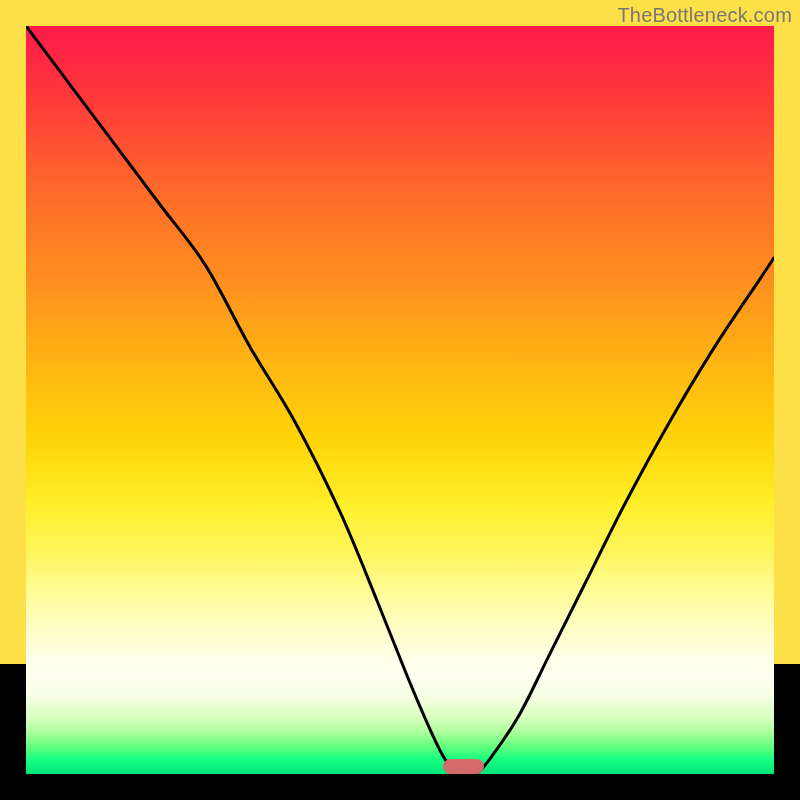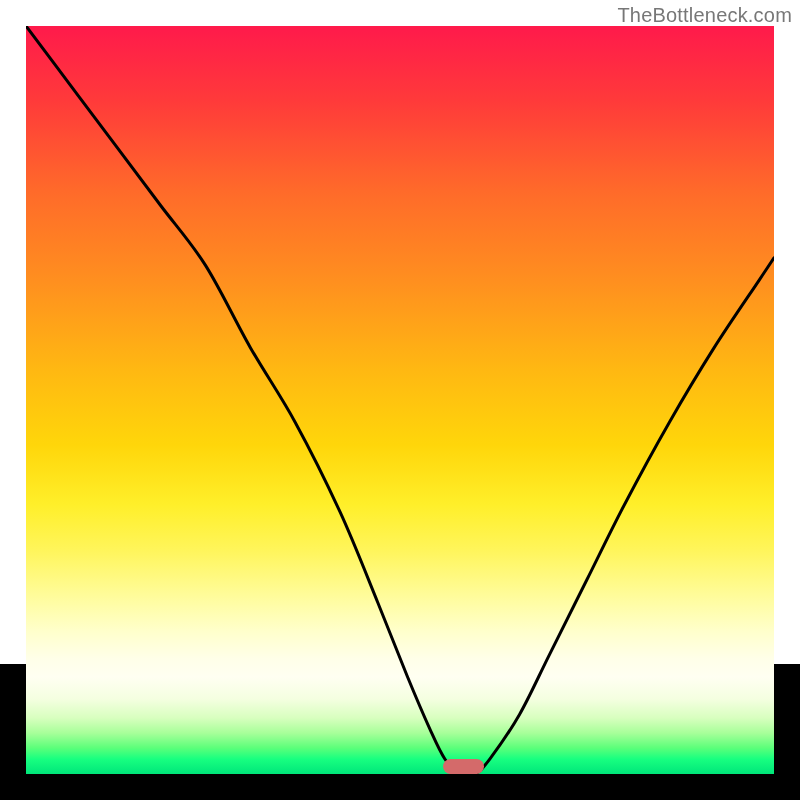"TheBottleneck.com" .frame { background: #ffffff -> #fde047 }
